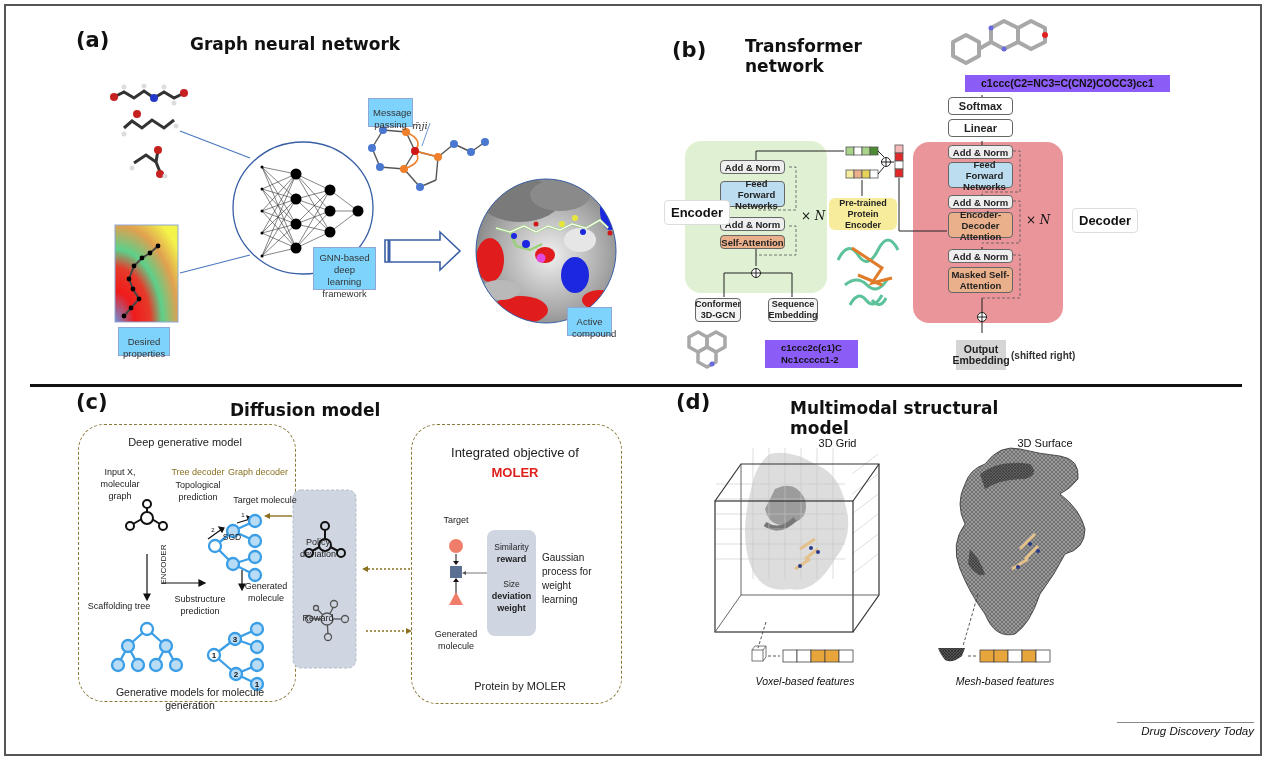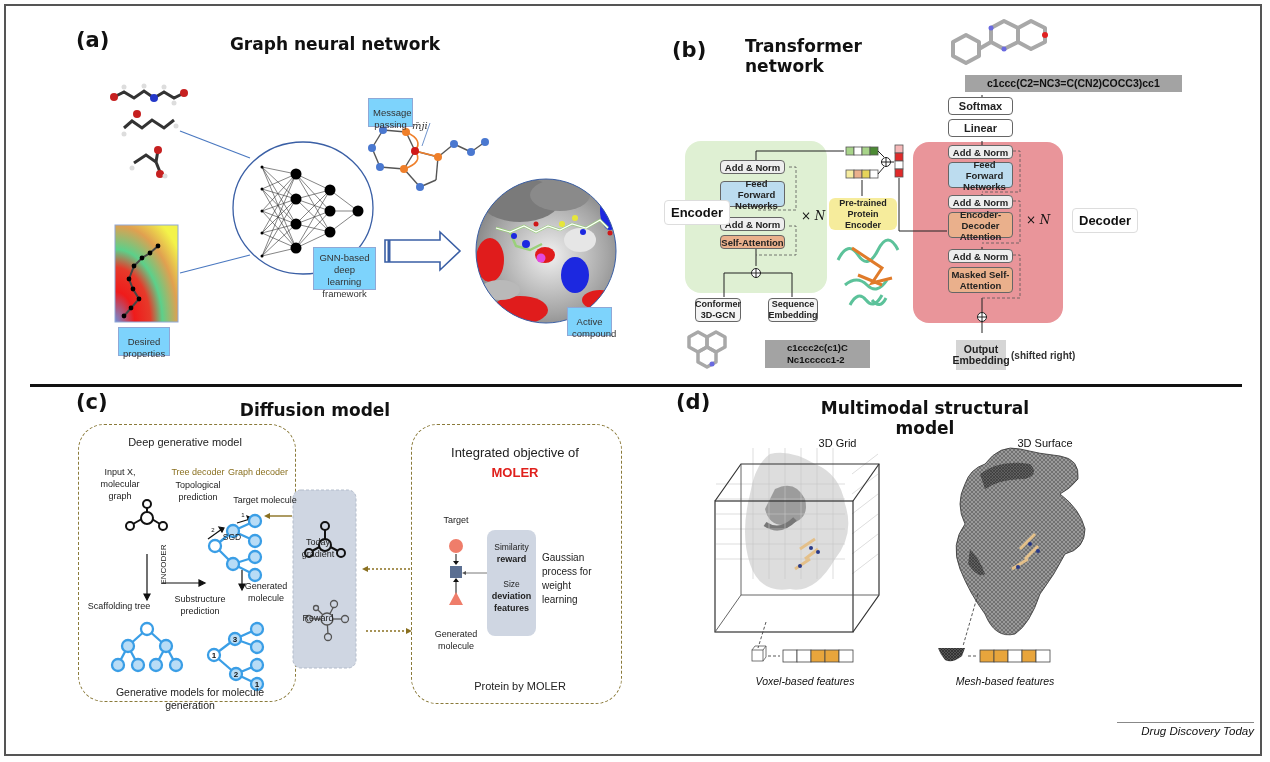"Graph neural network" .panel-title { text-align: center -> none }
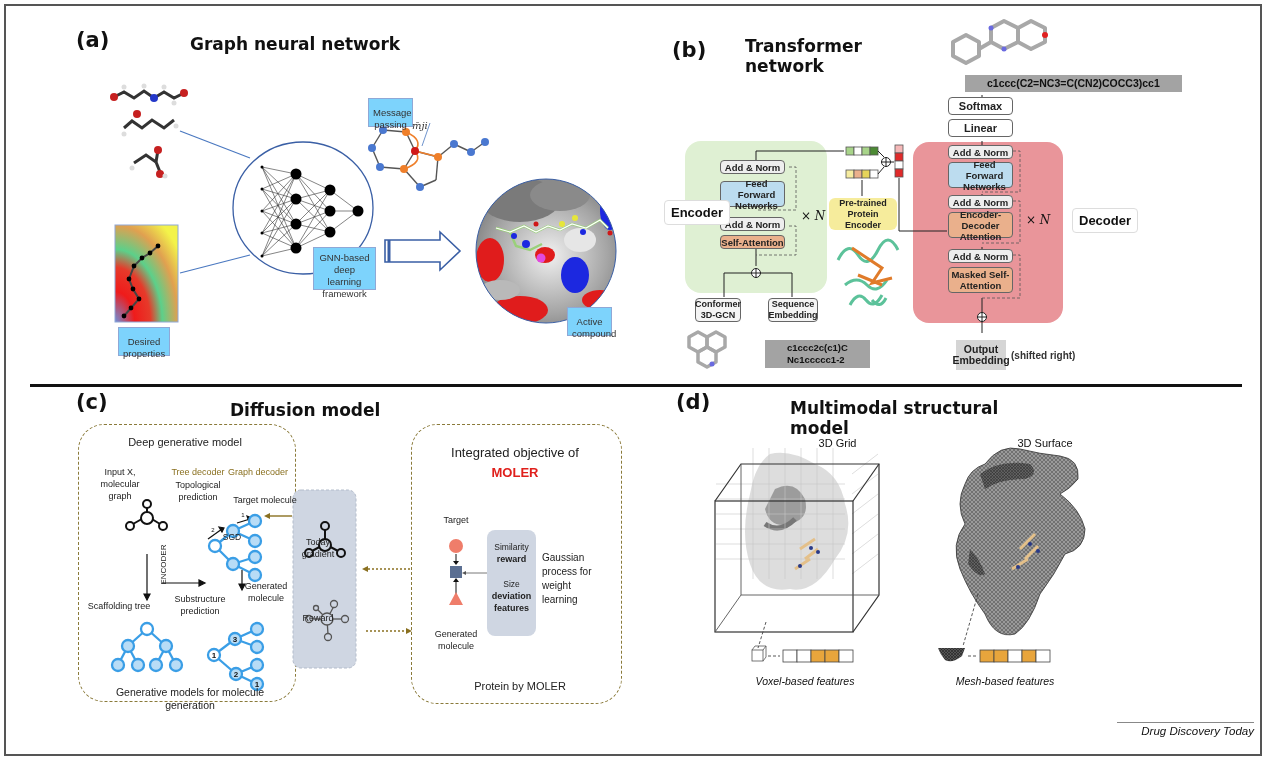"c1ccc(C2=NC3=C(CN2)COCC3)cc1" .smiles { background: #a3a3a3 -> #8b5cf6; padding: 2px 22px -> 2px 16px }
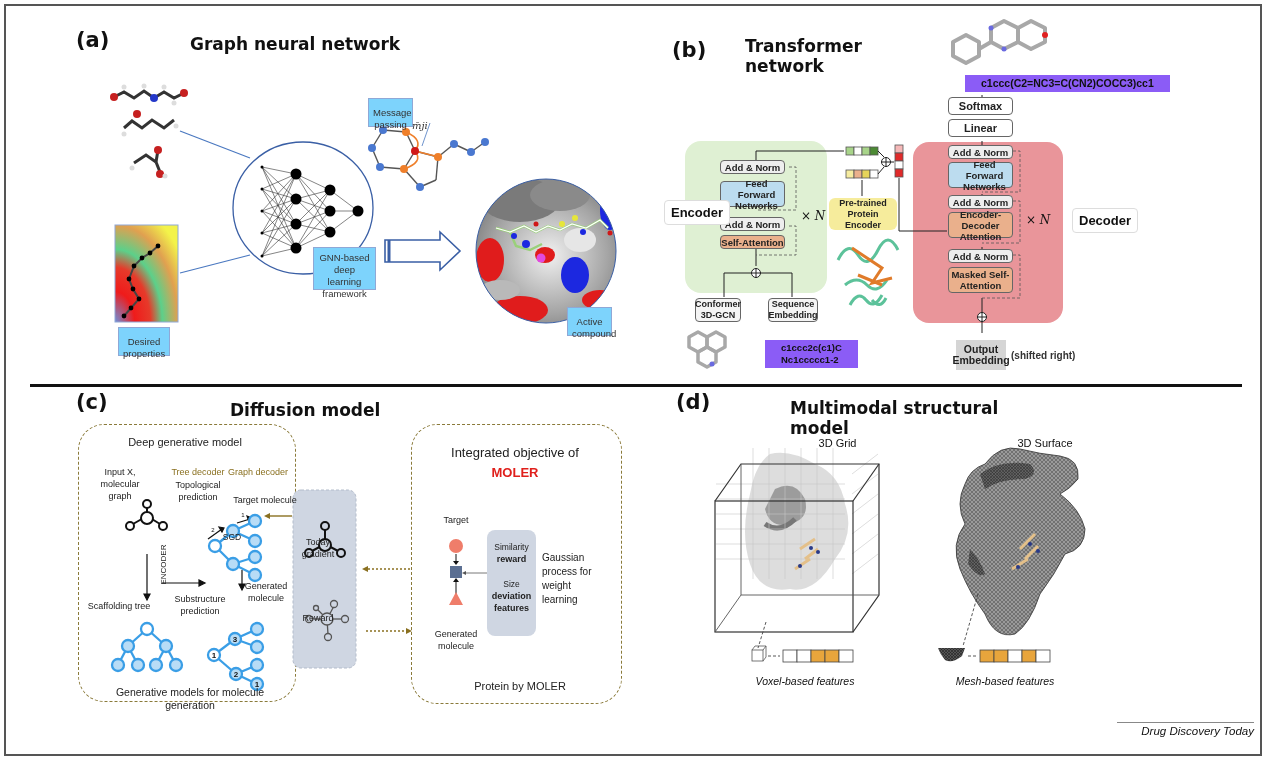"Today gradient" div.c-text { text: Today gradient -> Policy deviation }
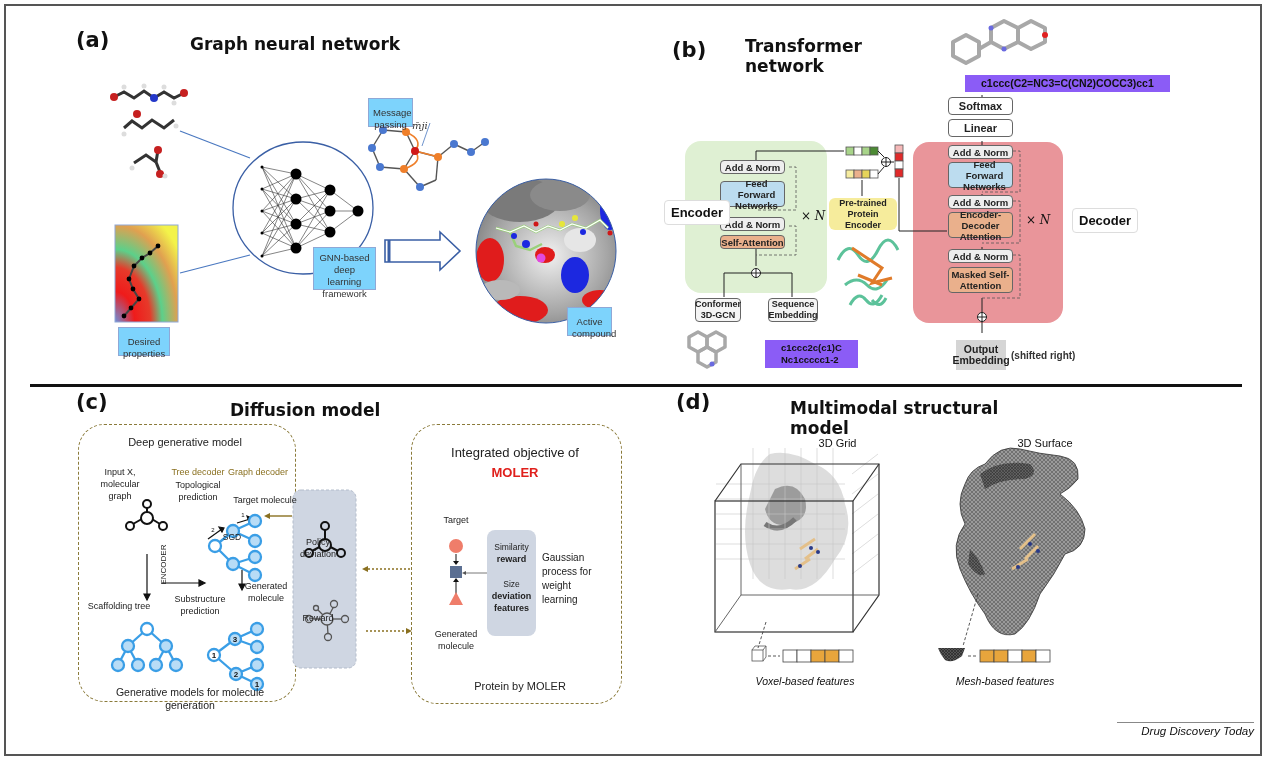"features" div.c-text { text: features -> weight }
